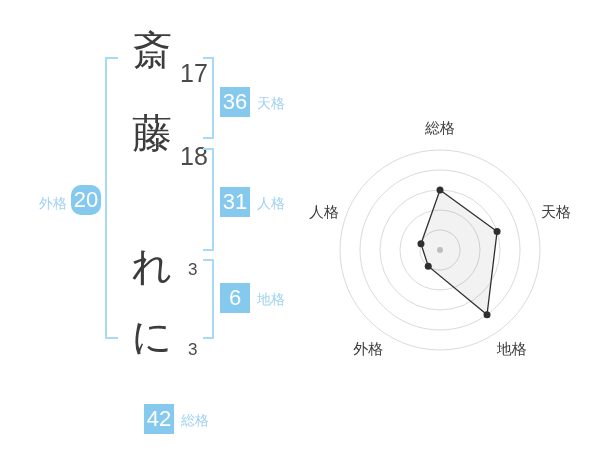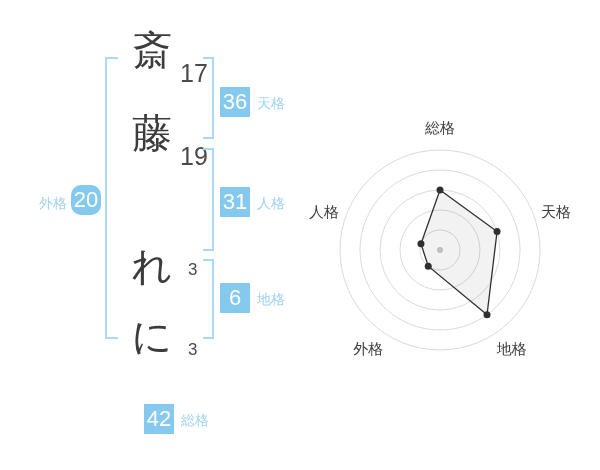"19" div.abs { text: 19 -> 18 }
